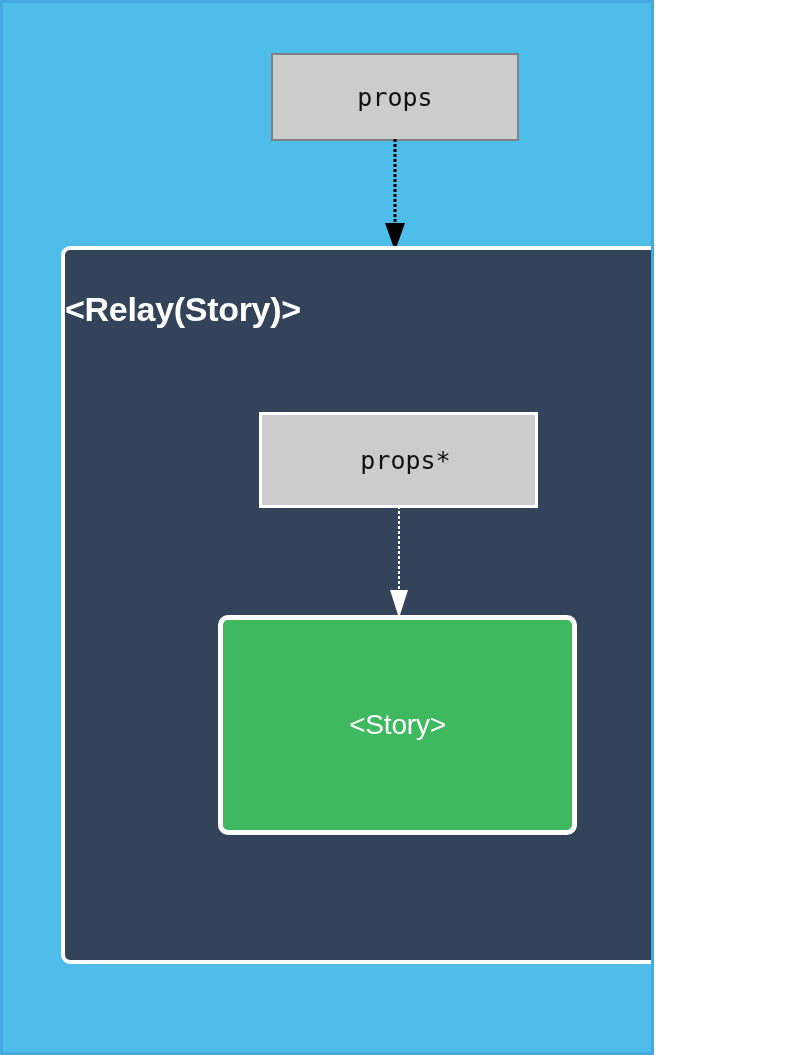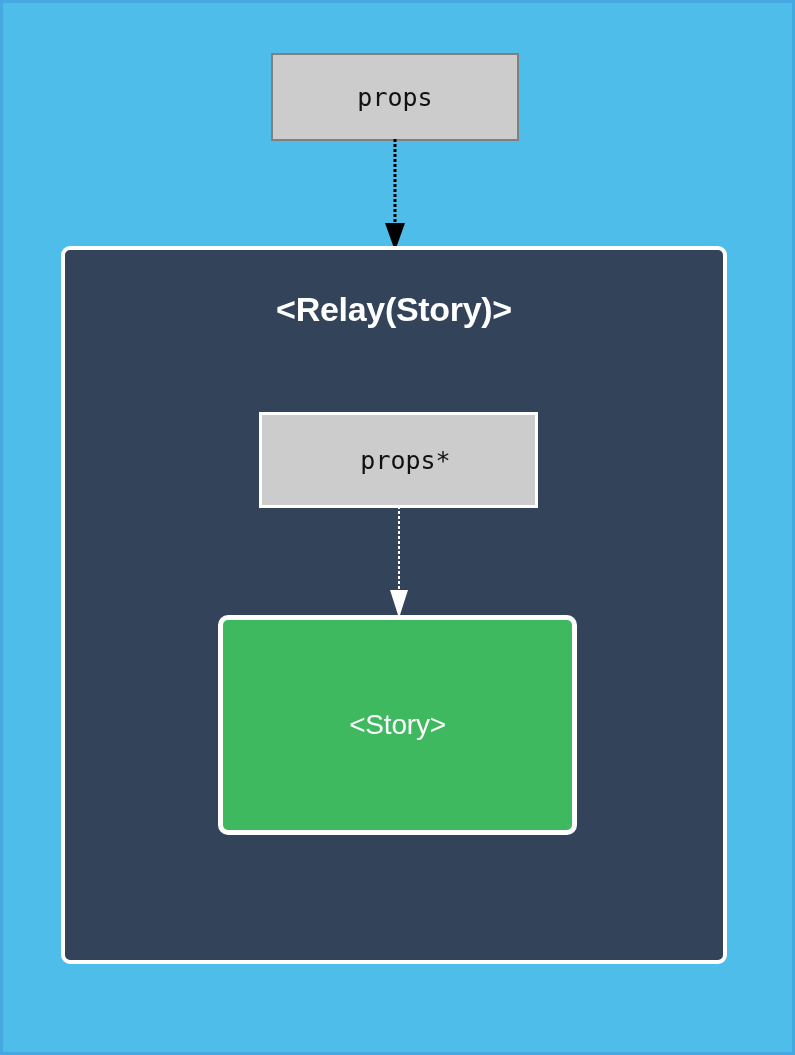"props" #canvas { width: 795px -> 654px }
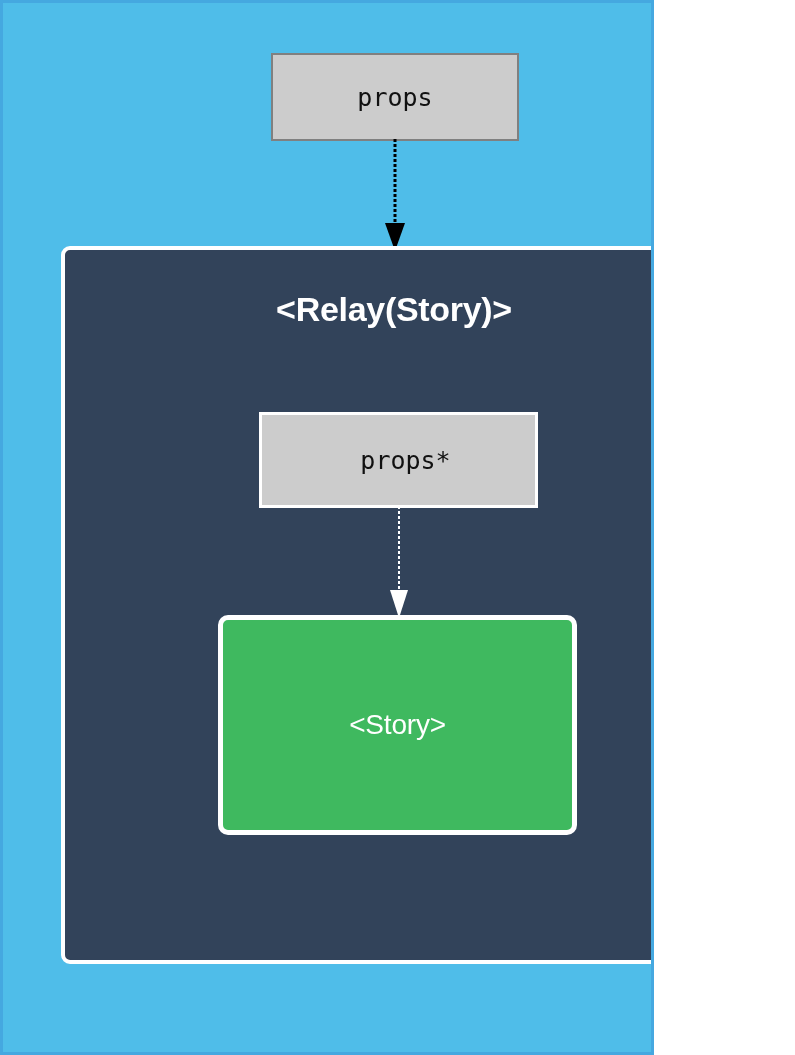"<Relay(Story)>" #relay-title { text-align: center -> none }
